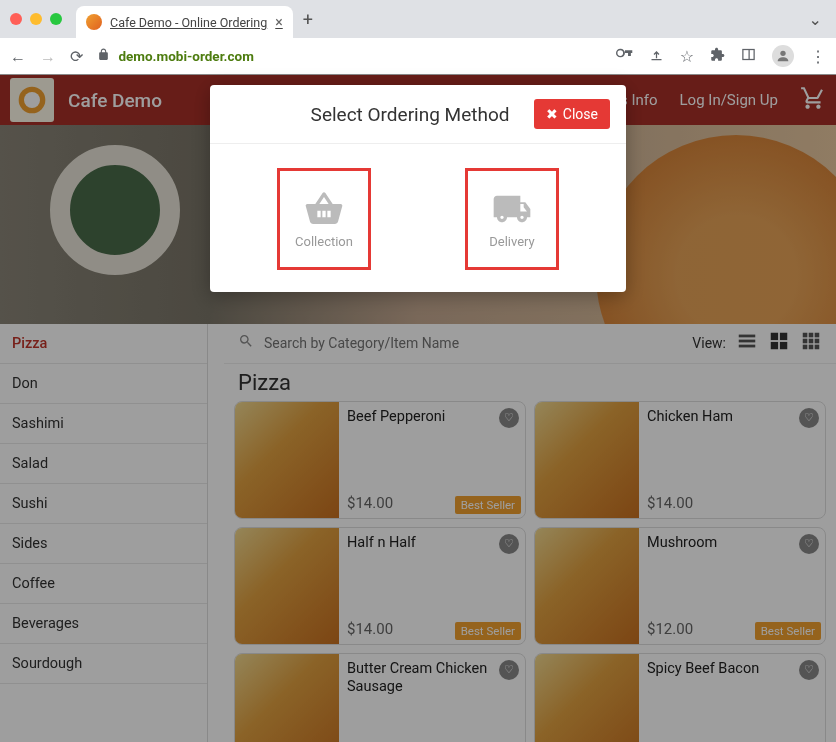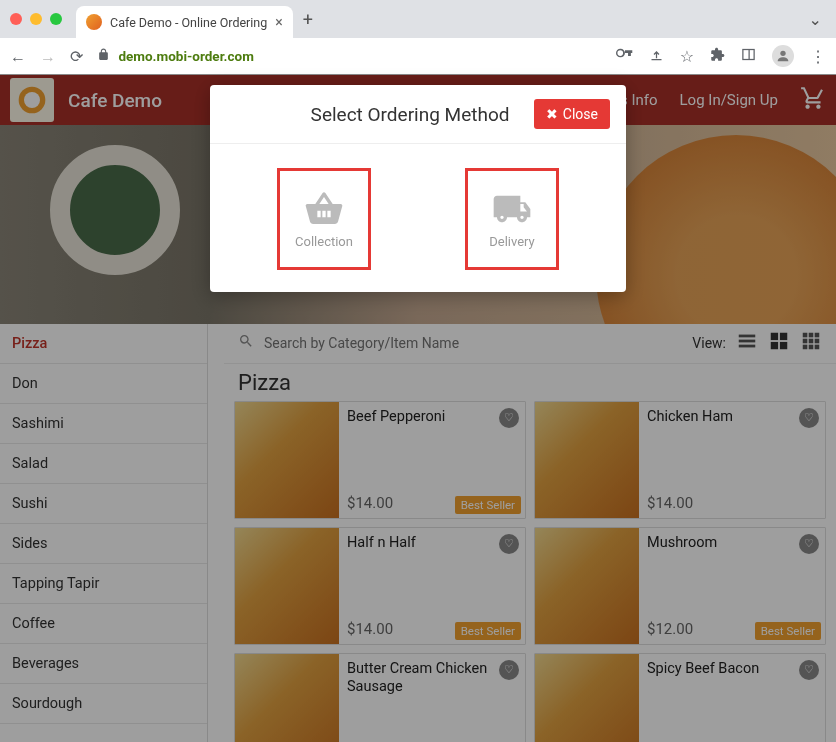"Cafe Demo - Online Ordering" .tab { text-decoration: none -> underline }
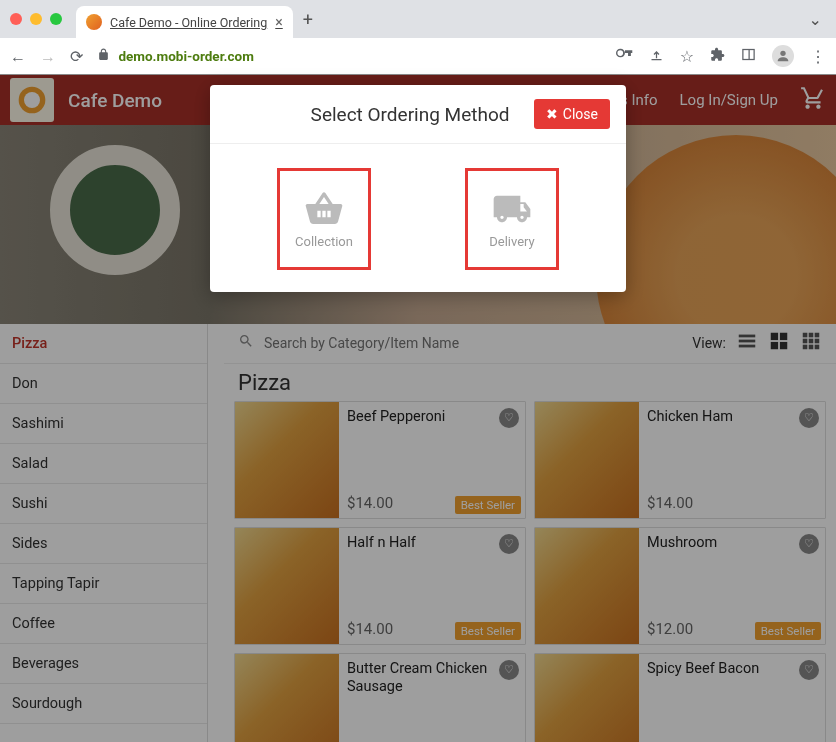"Beef Pepperoni" .item-card { border-radius: 1px -> 8px }
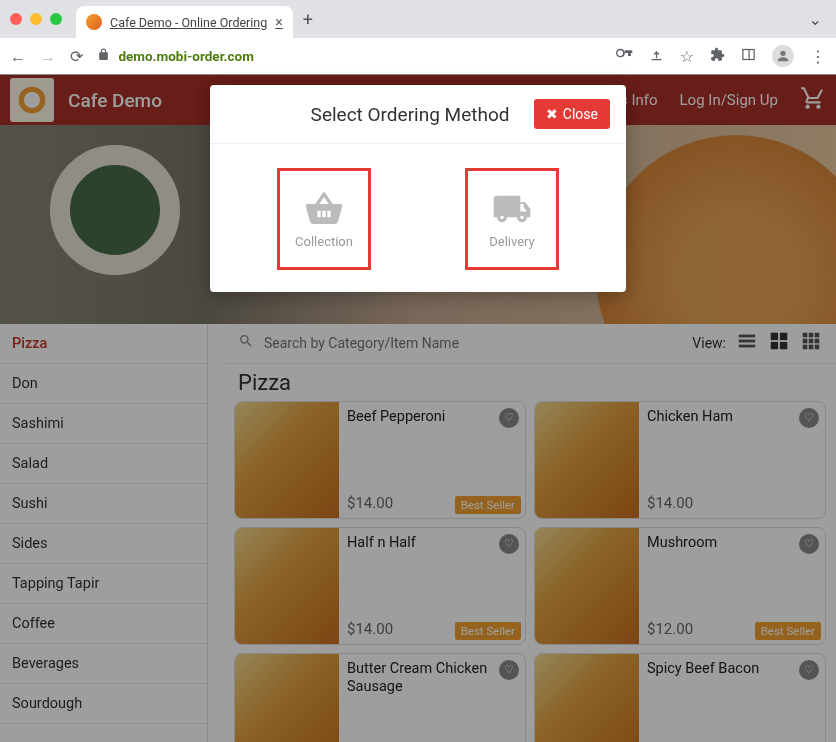"Tapping Tapir" div.sb-item { html: <div>Tapping Tapir</div> -> none }
